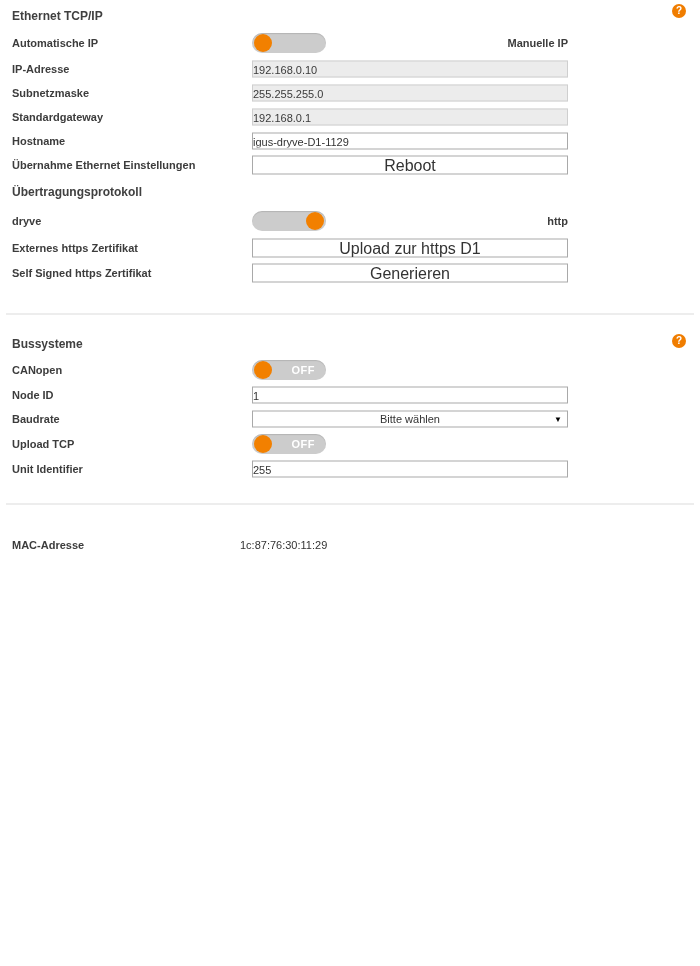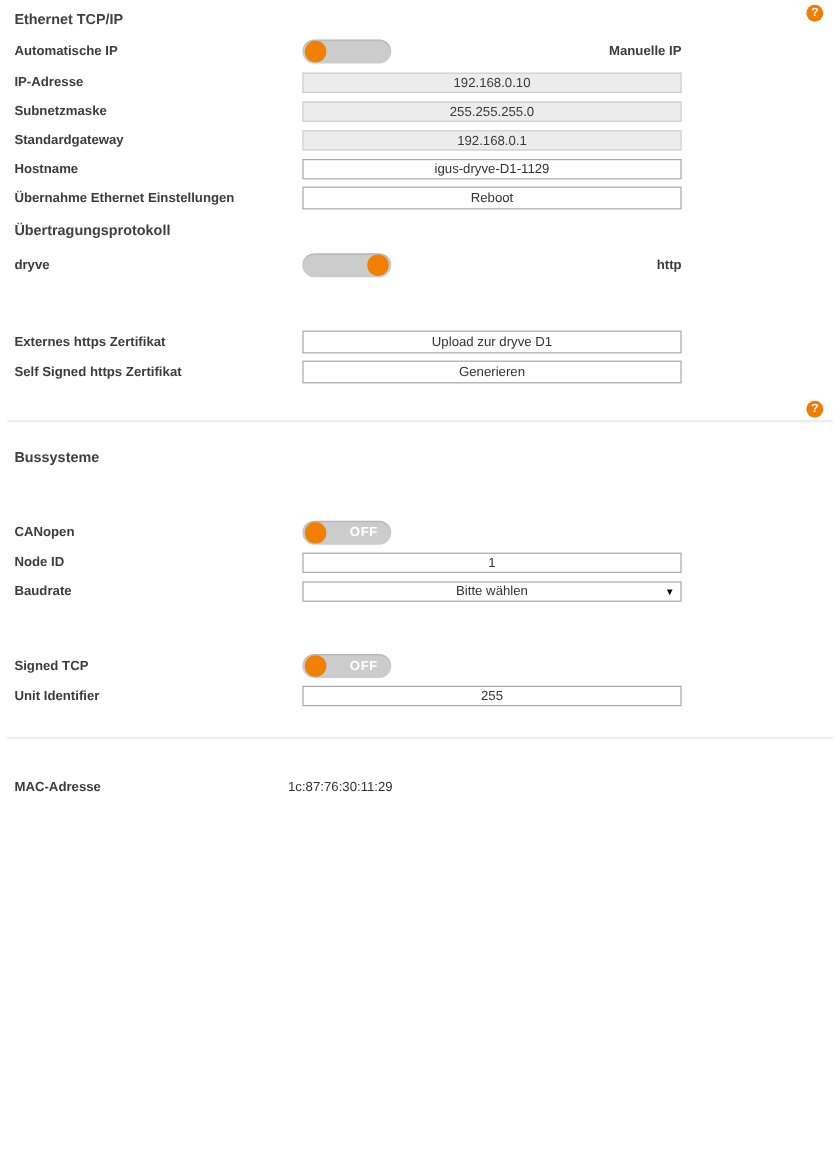"192.168.0.10" input.field { text-align: center -> none }
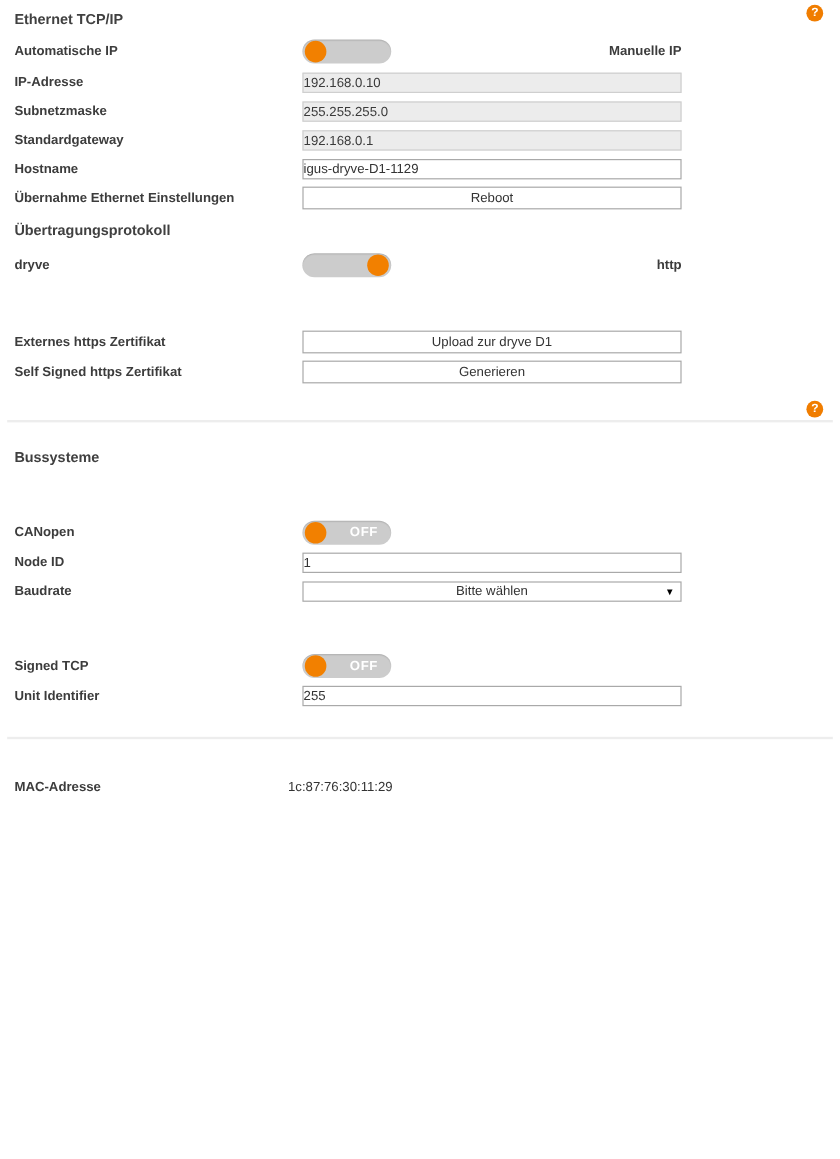"Reboot" button.btn { font-size: 11px -> 16px }
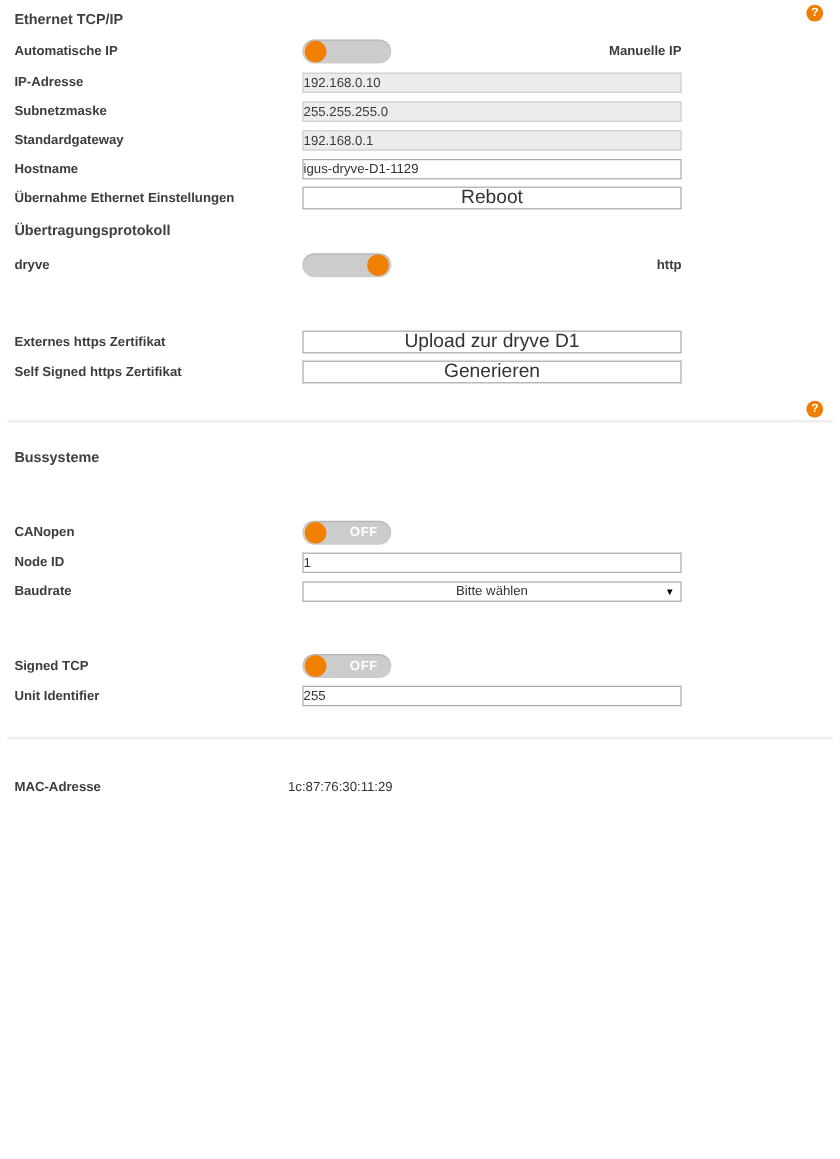"Externes https Zertifikat" .row.h26 { margin-top: 37px -> none }
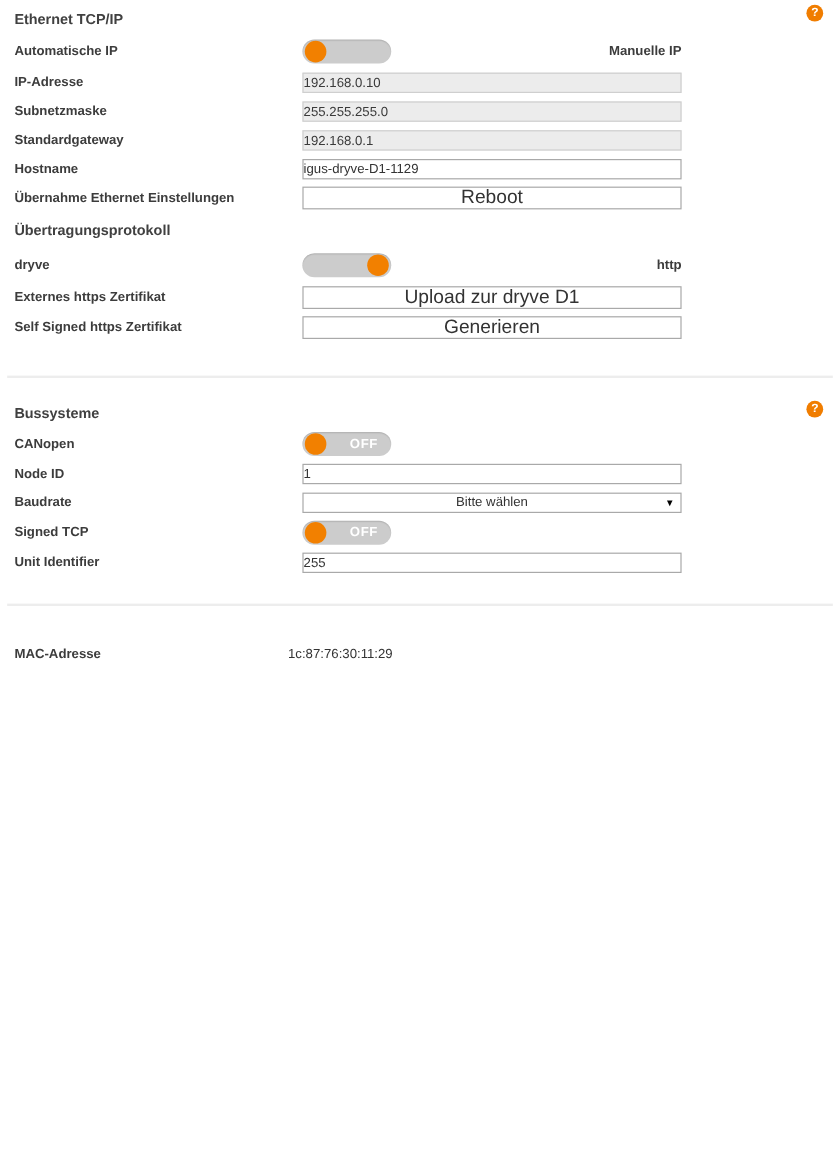"Upload zur dryve D1" button.btn { text: dryve -> https }
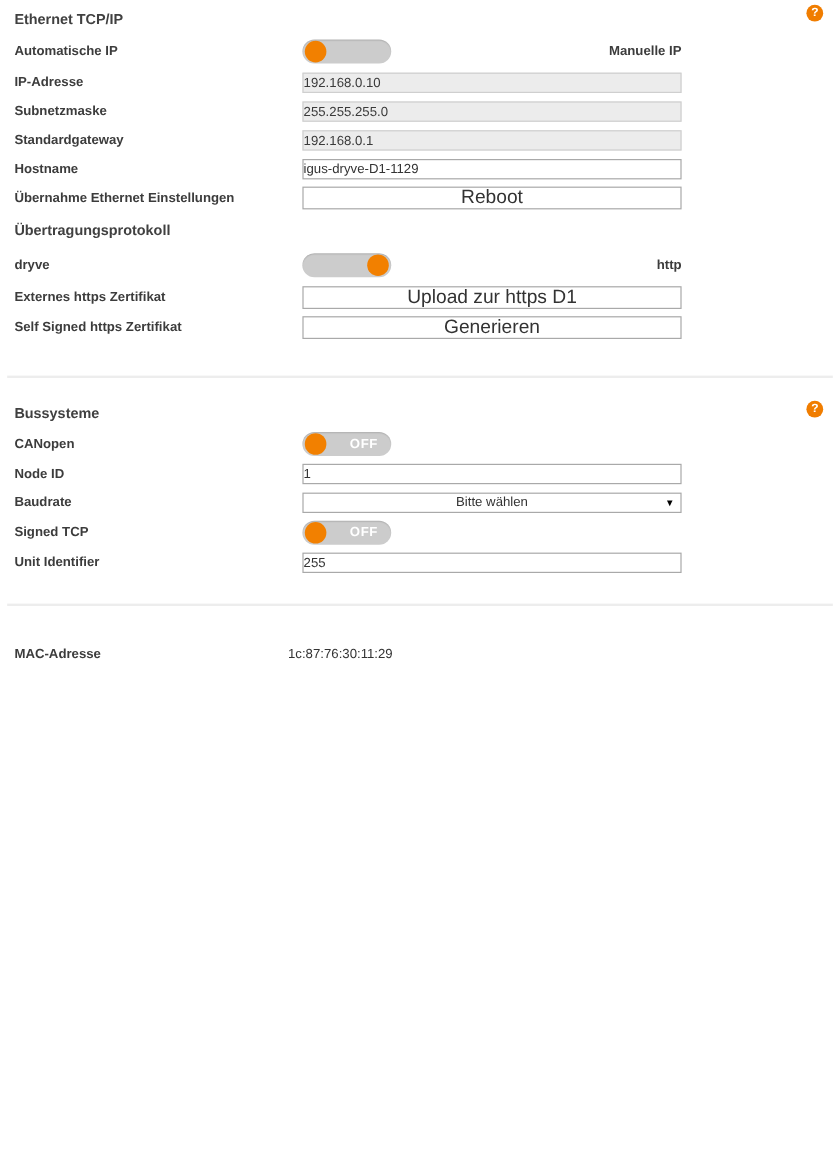"Signed TCP" span.lbl { text: Signed -> Upload }
